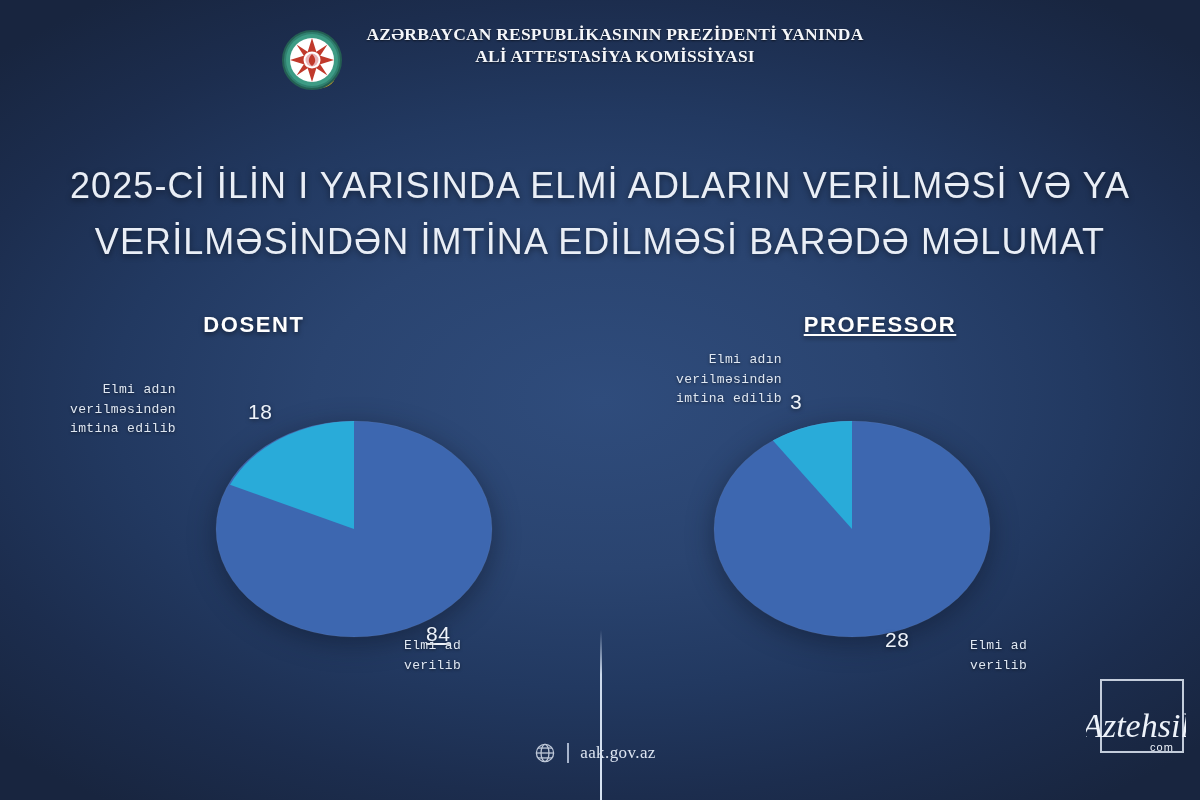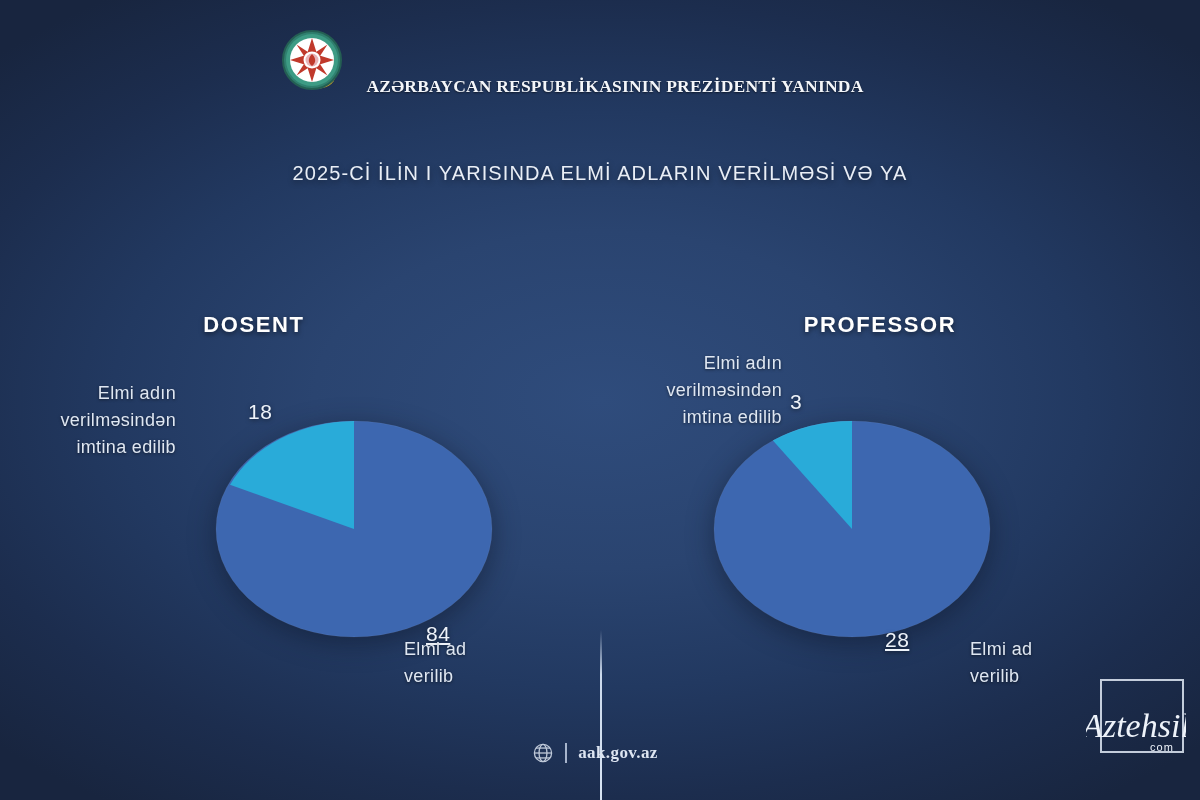"AZƏRBAYCAN RESPUBLİKASININ PREZİDENTİ" #header-inner { align-items: flex-end -> flex-start }
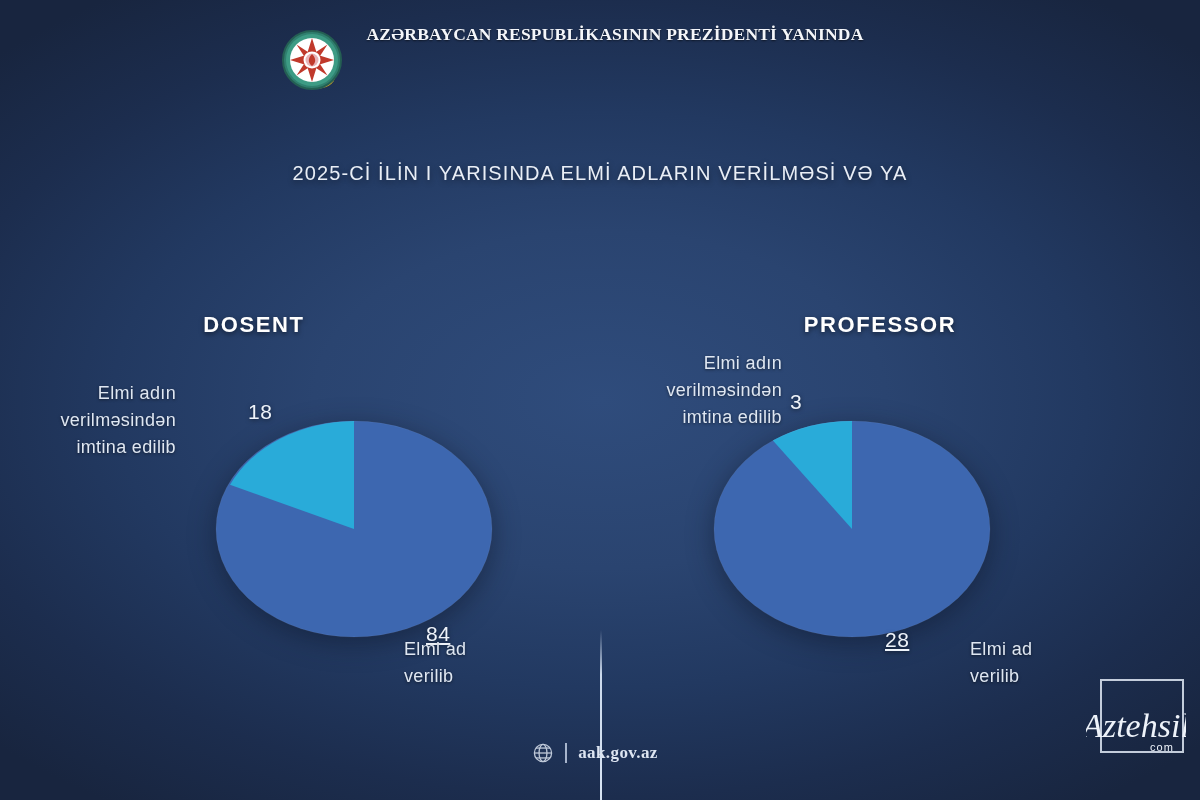"ALİ ATTESTASİYA KOMİSSİYASI" span.l2 { html: none -> <span>ALİ ATTESTASİYA KOMİSSİYASI</span> }
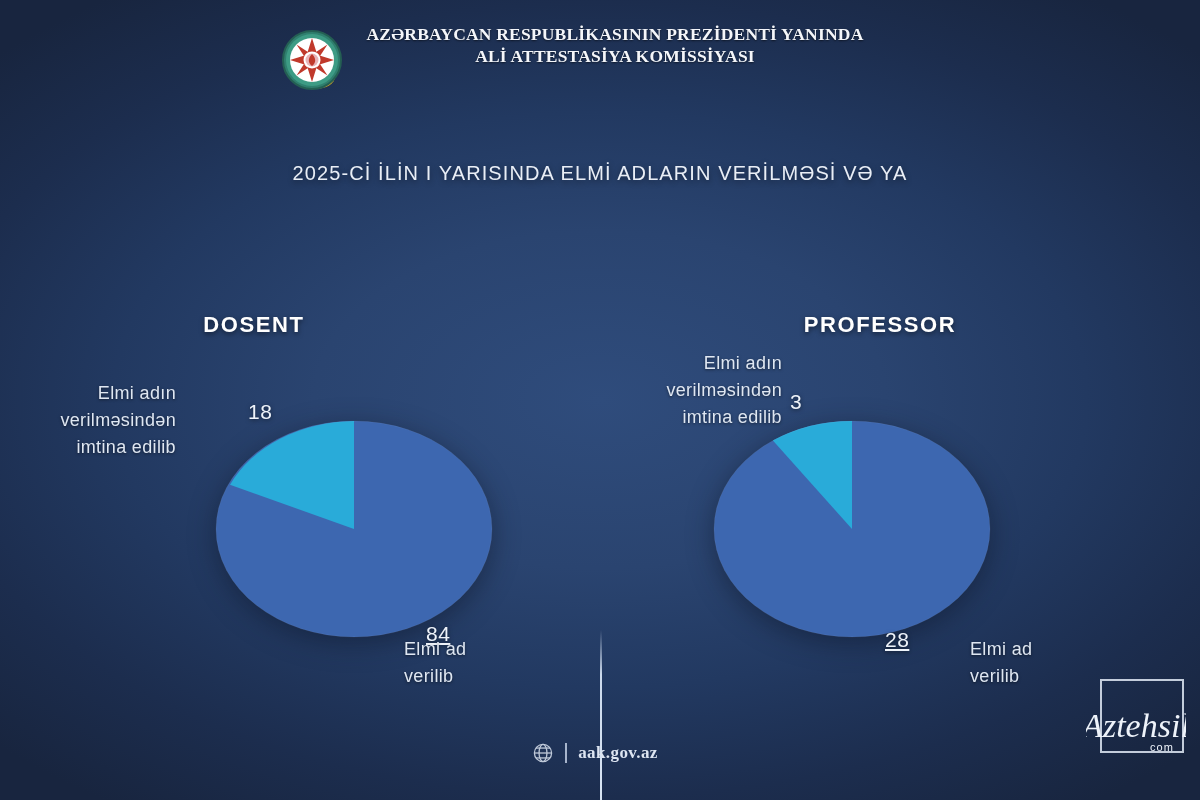"2025-Cİ İLİN I YARISINDA ELMİ" #main-title { font-size: 20px -> 36px }
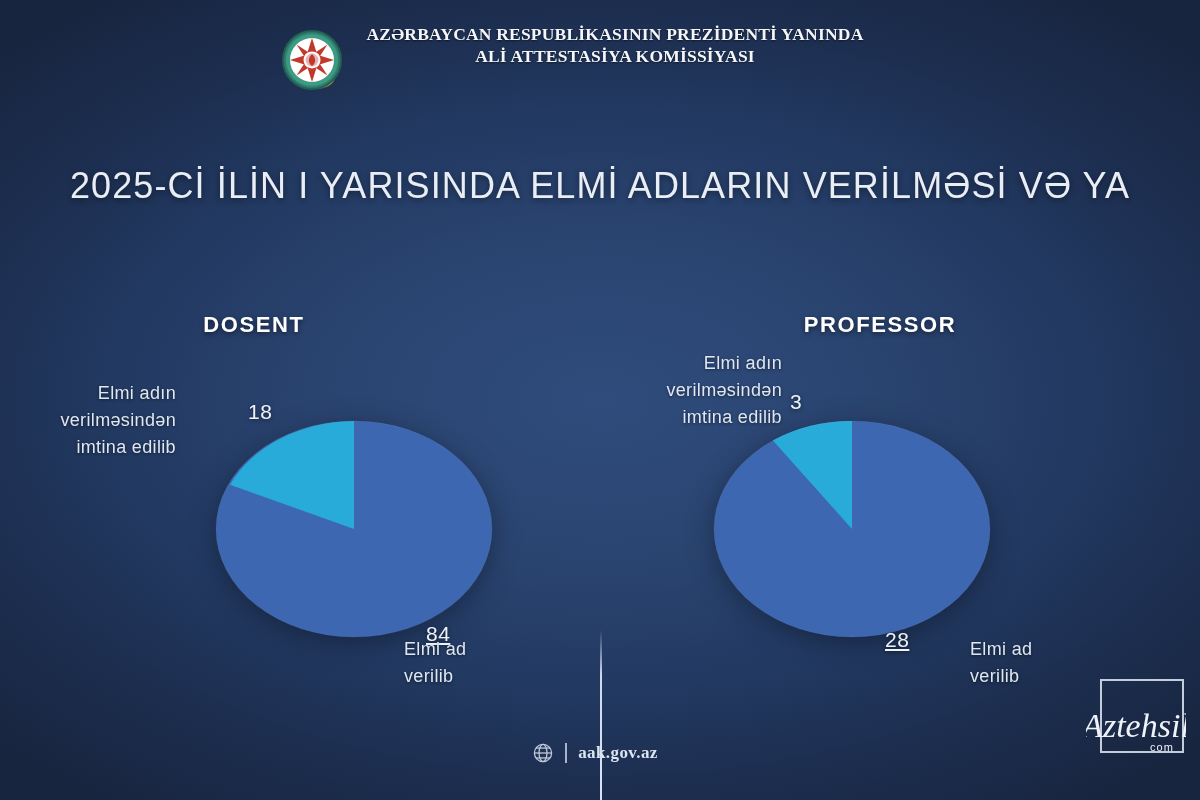"VERİLMƏSİNDƏN İMTİNA EDİLMƏSİ BARƏDƏ" span.tl { html: none -> <span>VERİLMƏSİNDƏN İMTİNA EDİLMƏSİ BARƏDƏ MƏLUMAT</span> }
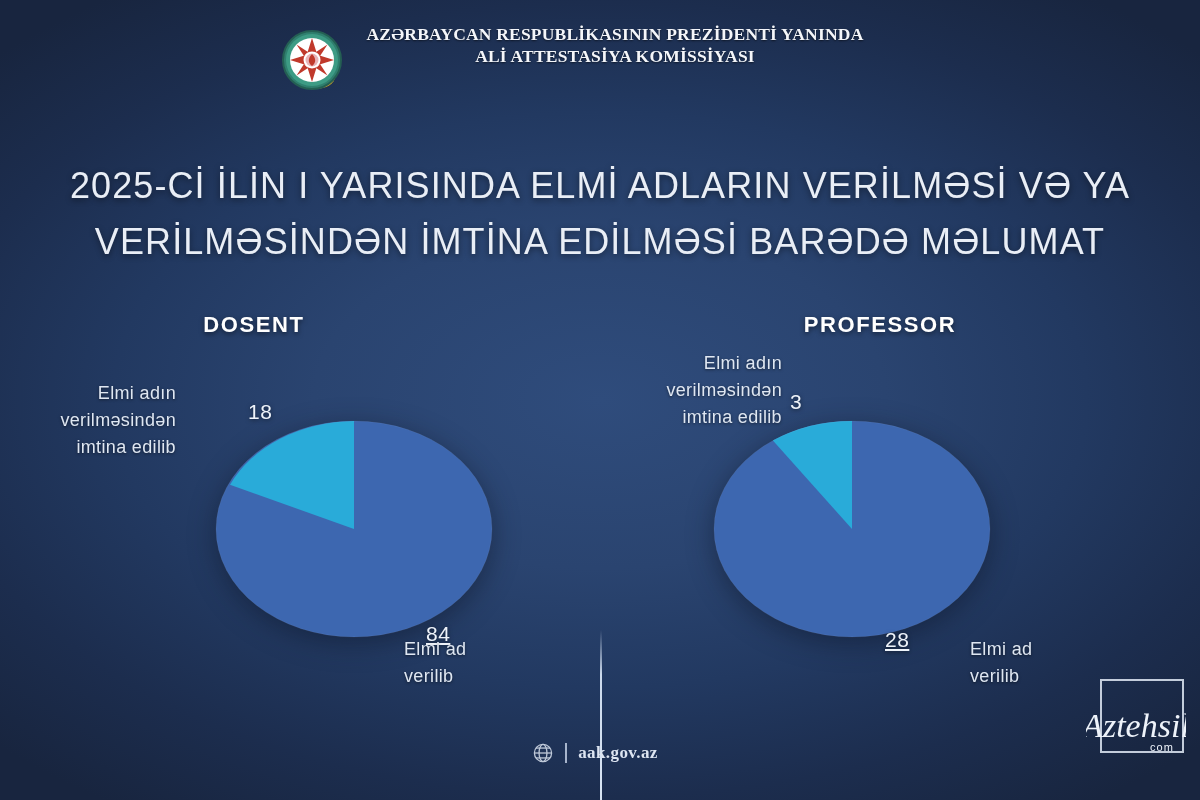"PROFESSOR" .panel.right .panel-title { text-decoration: none -> underline }
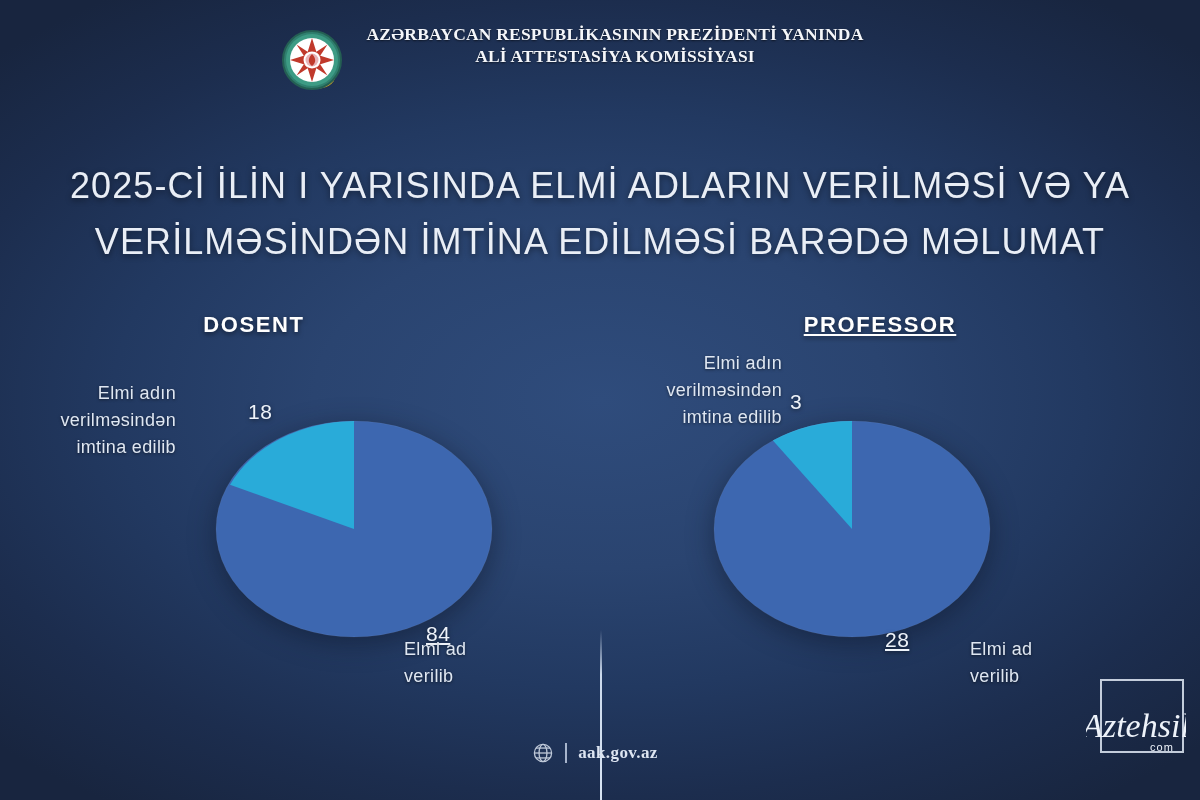"Elmi adın" .lbl { font-family: none -> Liberation Mono, monospace; font-size: 18px -> 13px }
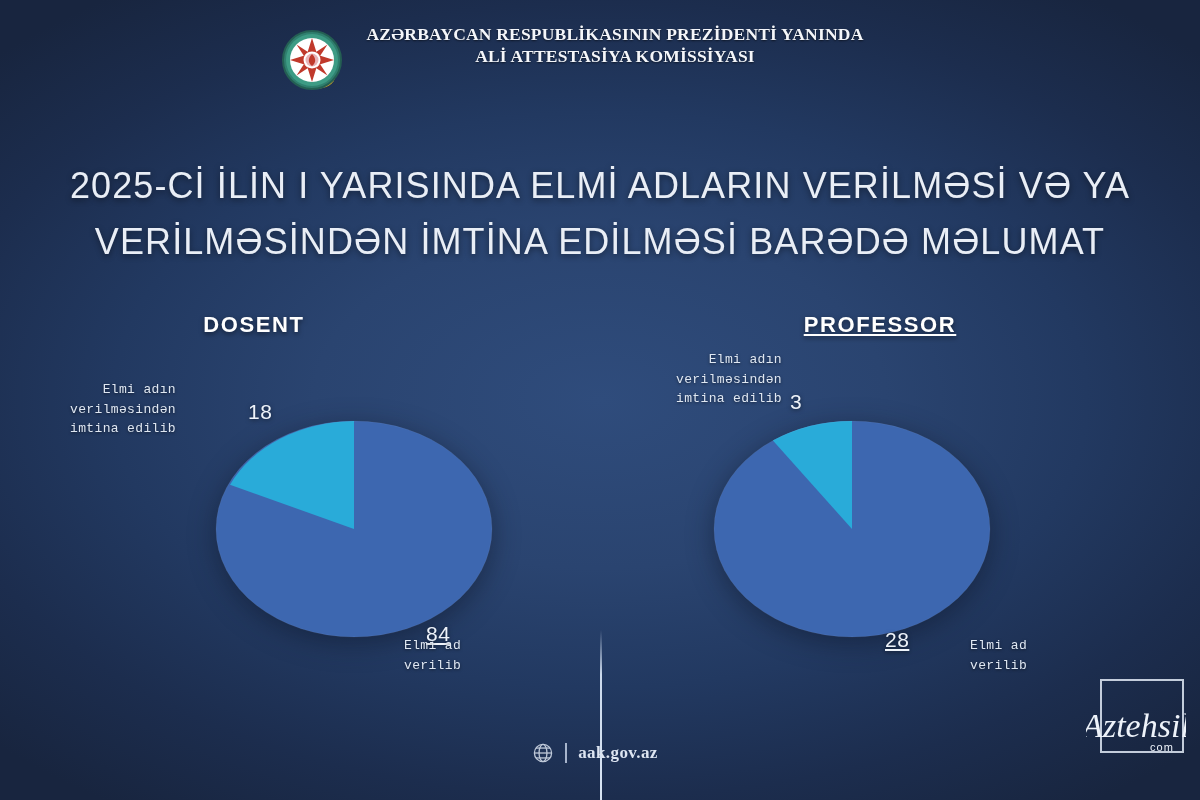"28" .panel.right .val-given { text-decoration: underline -> none }
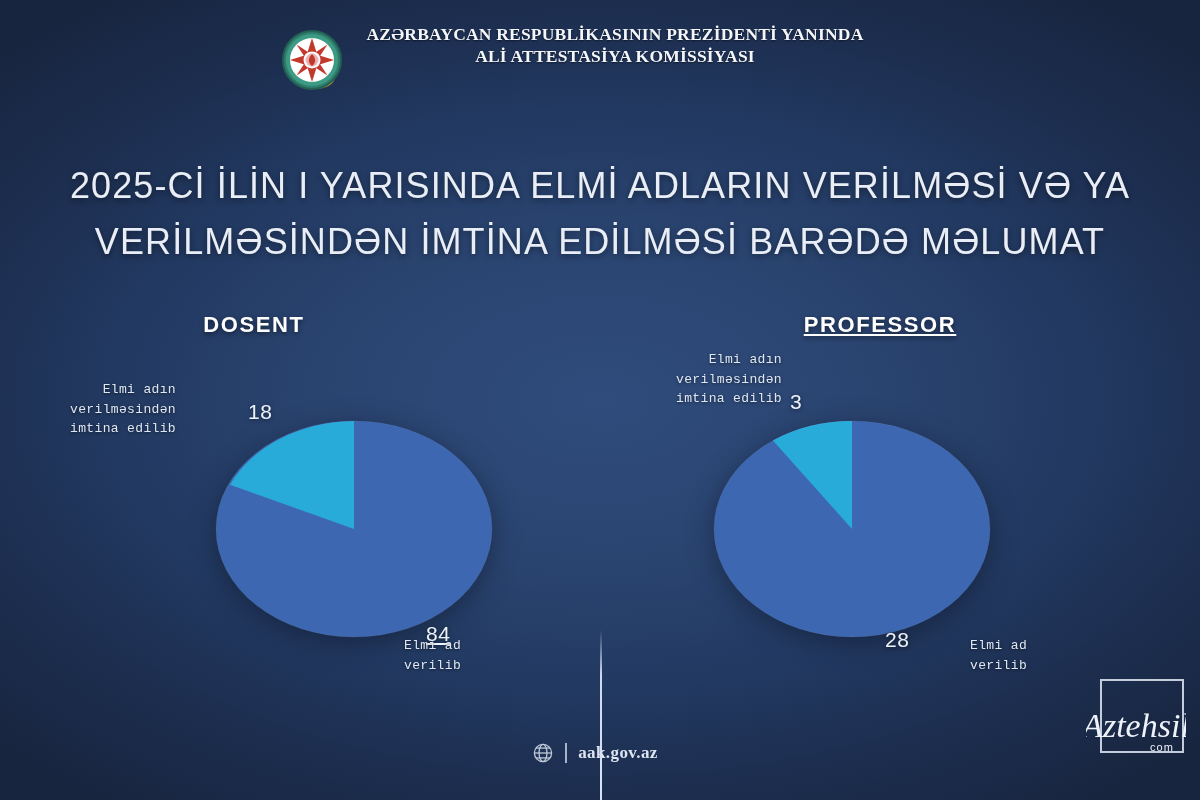"aak.gov.az" #footer-url { font-weight: bold -> normal }
